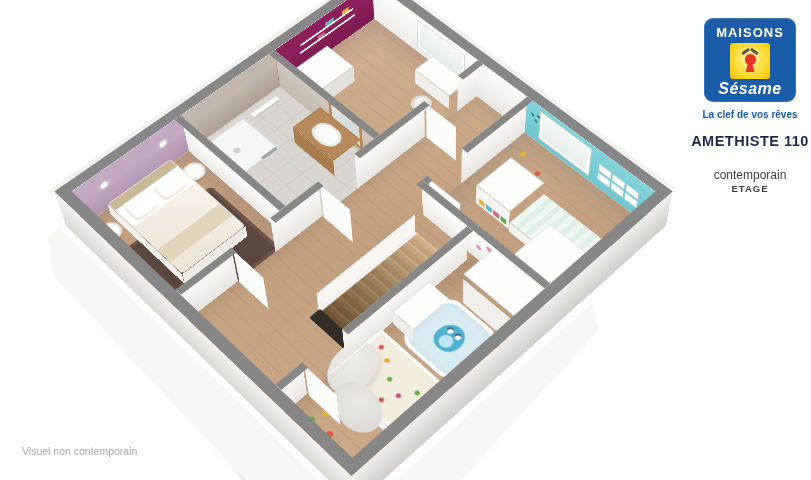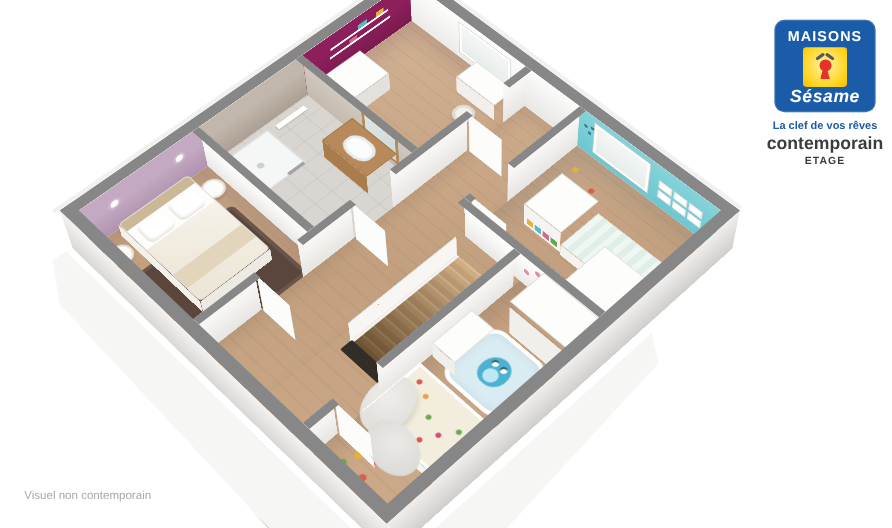"AMETHISTE 110" div { html: none -> <div>AMETHISTE 110</div> }
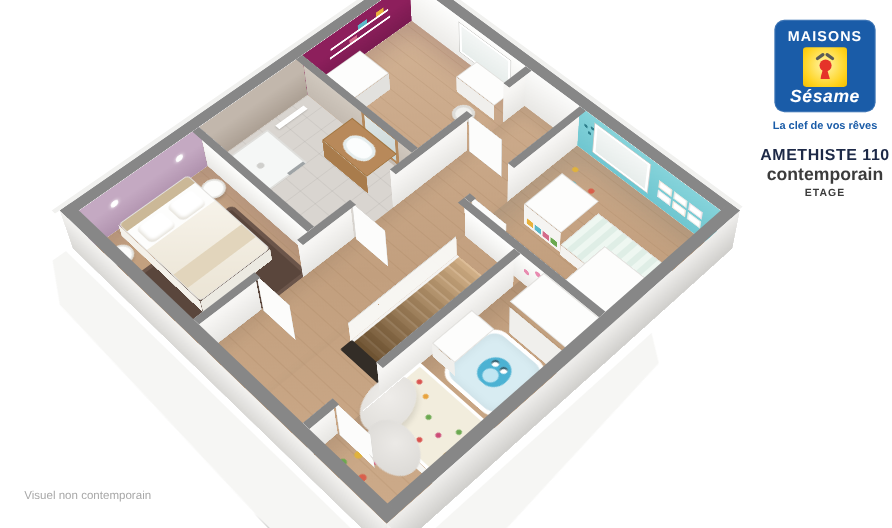"contemporain" #style { font-size: 16px -> 12px; font-weight: bold -> normal; margin-top: 2px -> 19px }
